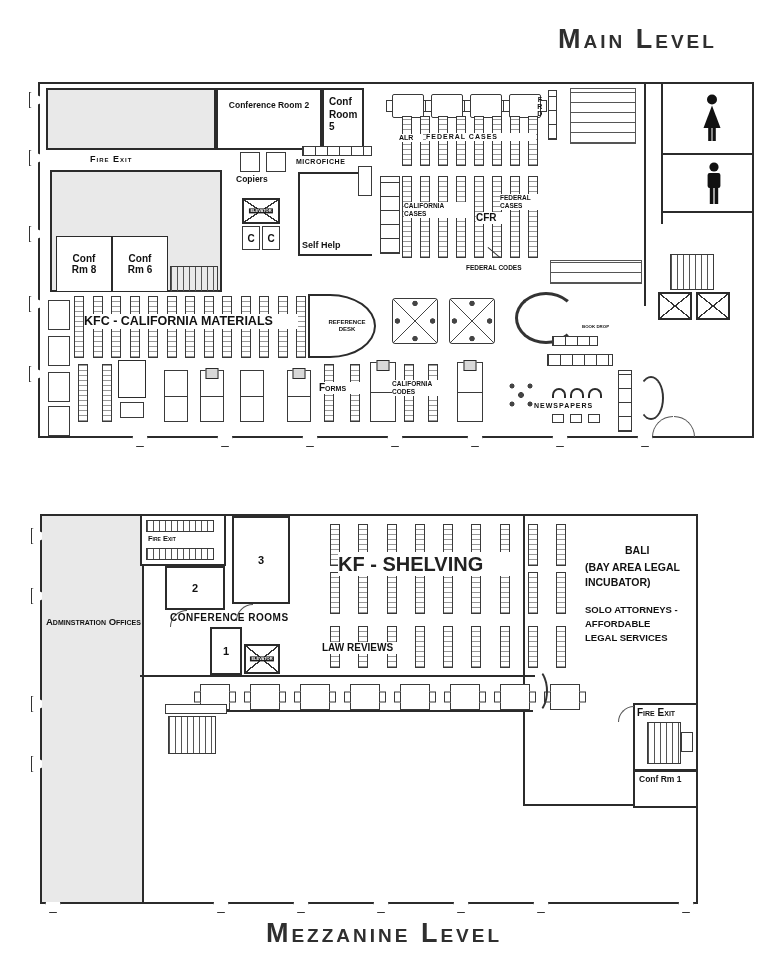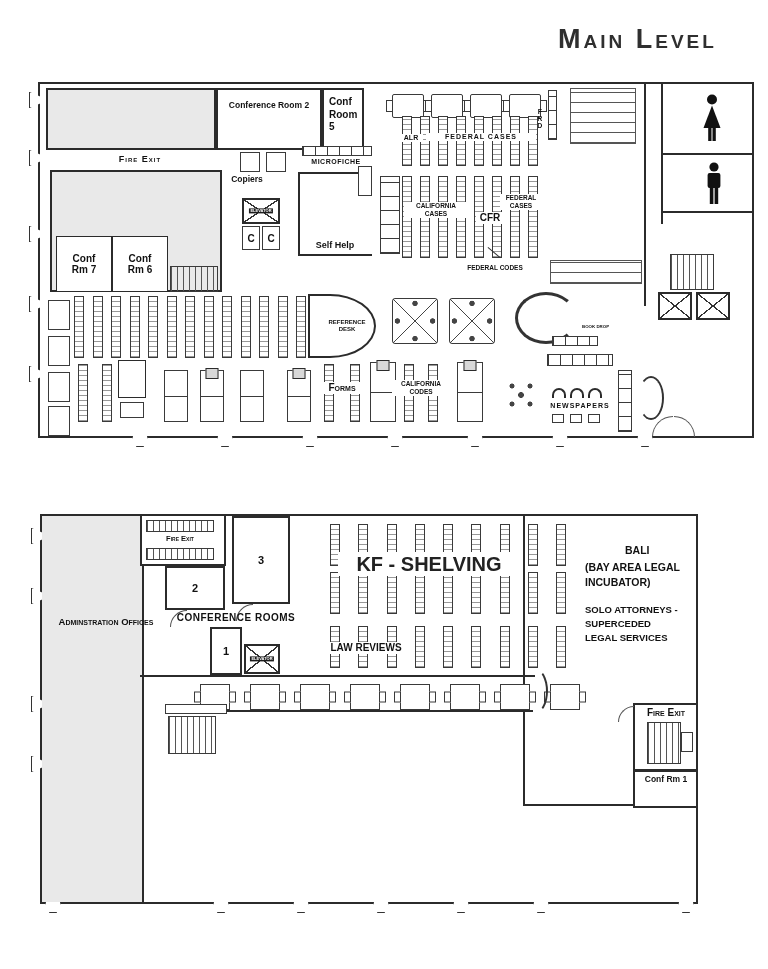"Fire Exit" .lbl { text-align: center -> none }
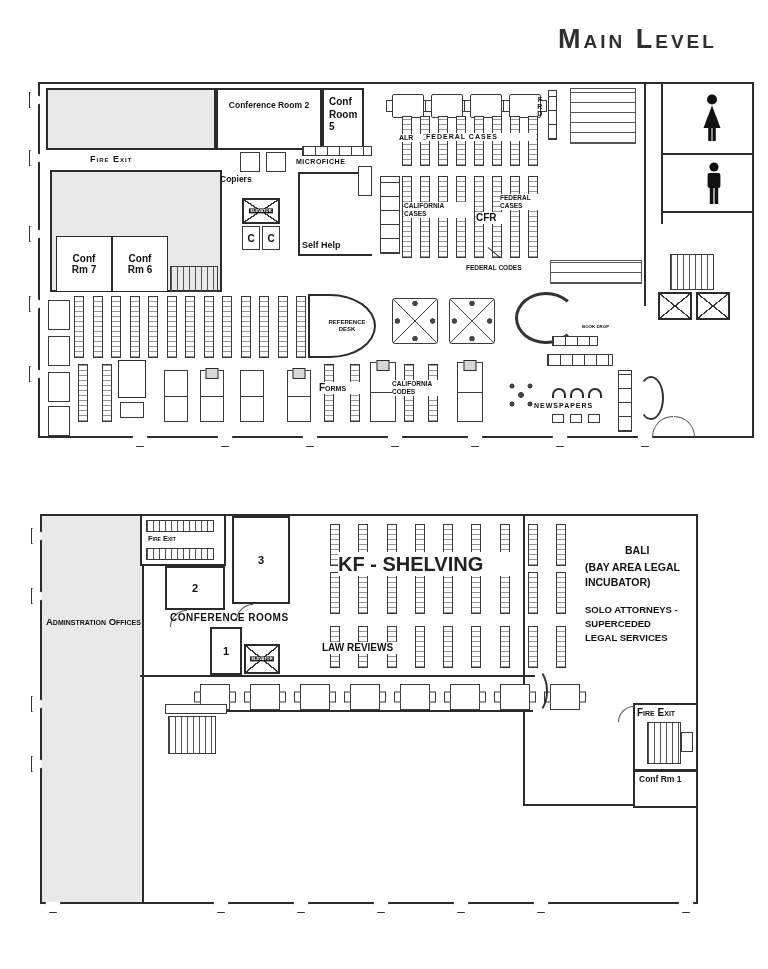"Copiers" div.lbl { left: 180px -> 196px }
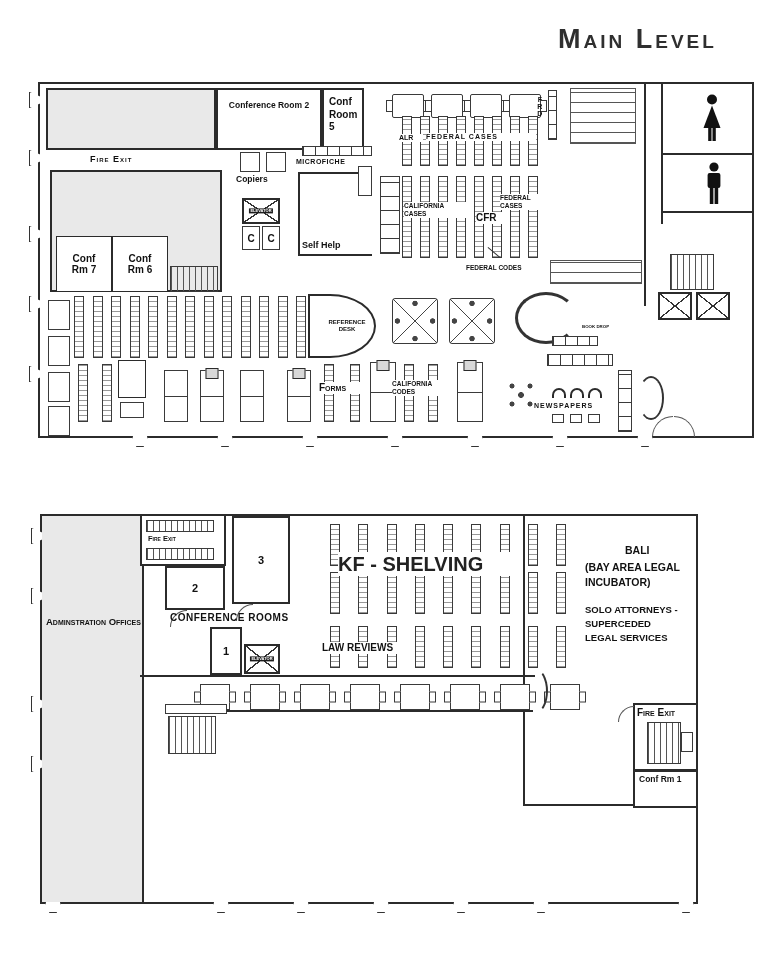"Conf Rm 7" span.s8 { text: 7 -> 8 }
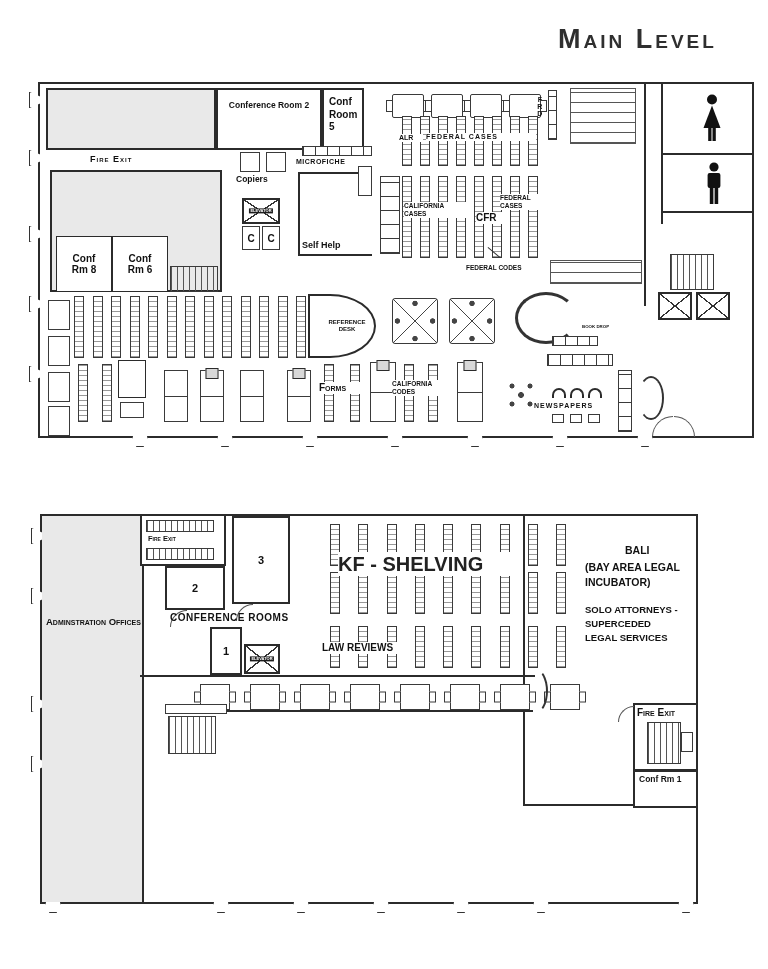"KFC - CALIFORNIA MATERIALS" div.lbl { html: none -> <div>KFC - CALIFORNIA MATERIALS</div> }
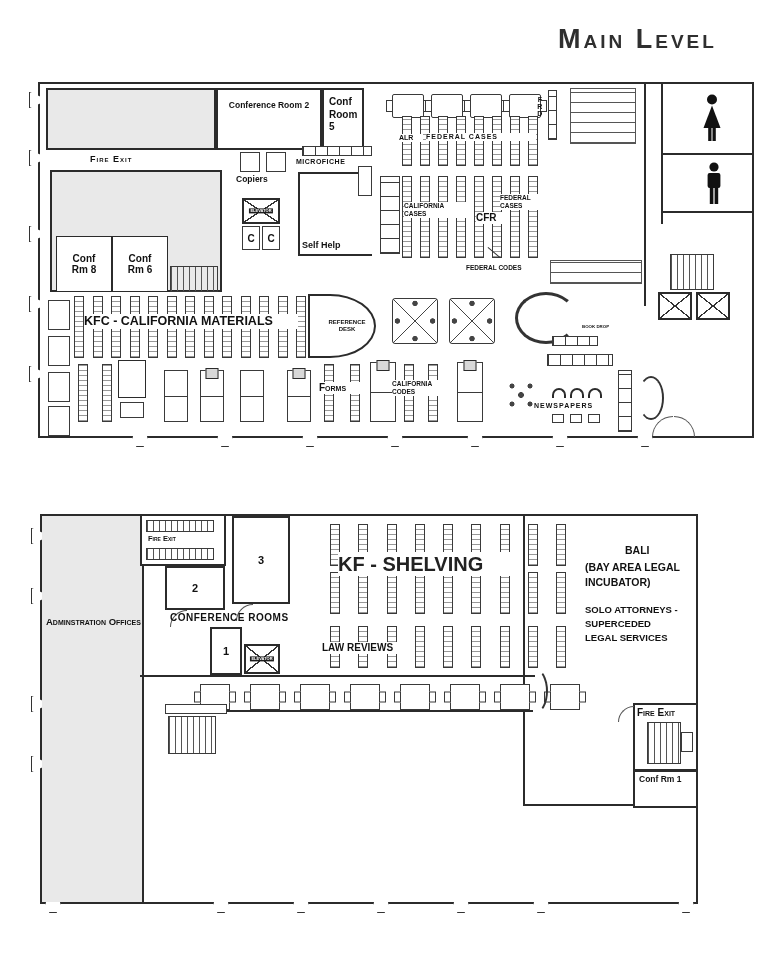"SUPERCEDED" div.lbl { text: SUPERCEDED -> AFFORDABLE }
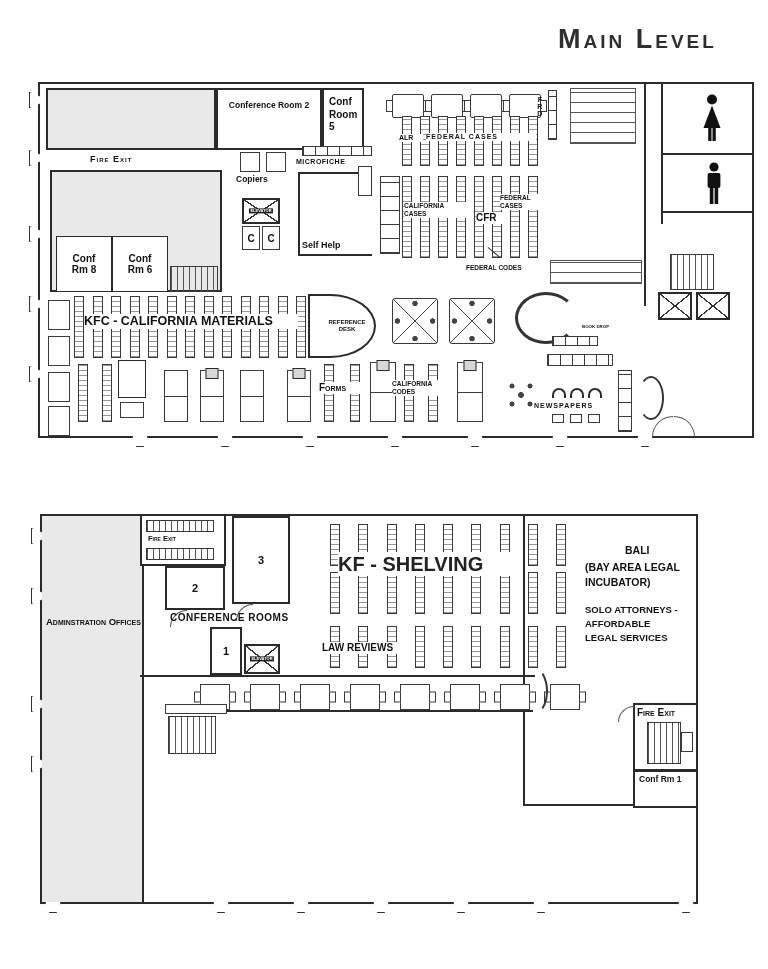"Mezzanine Level" div.level-title { html: none -> <div>Mezzanine Level</div> }
